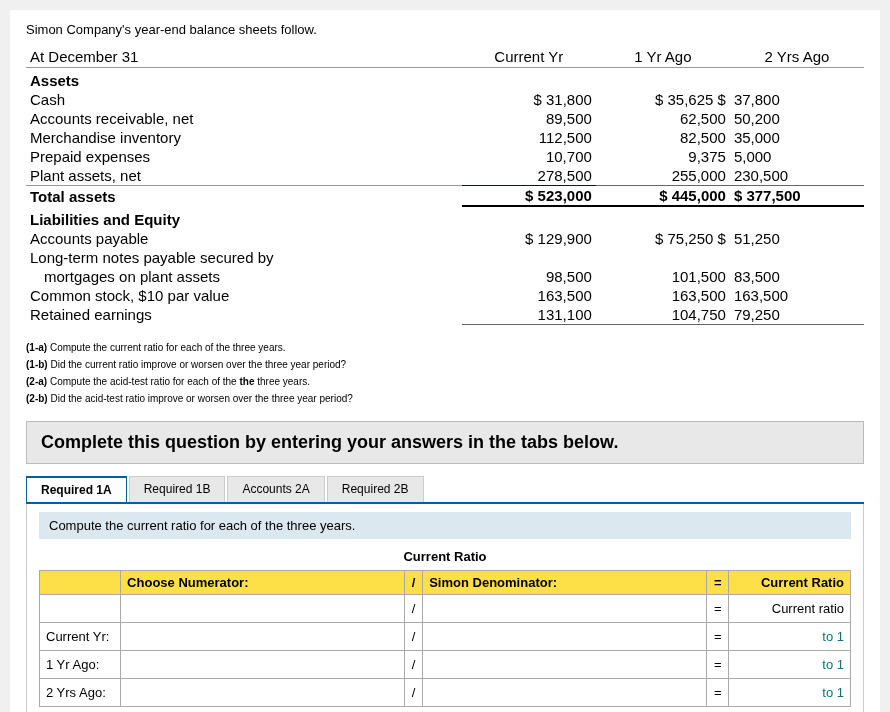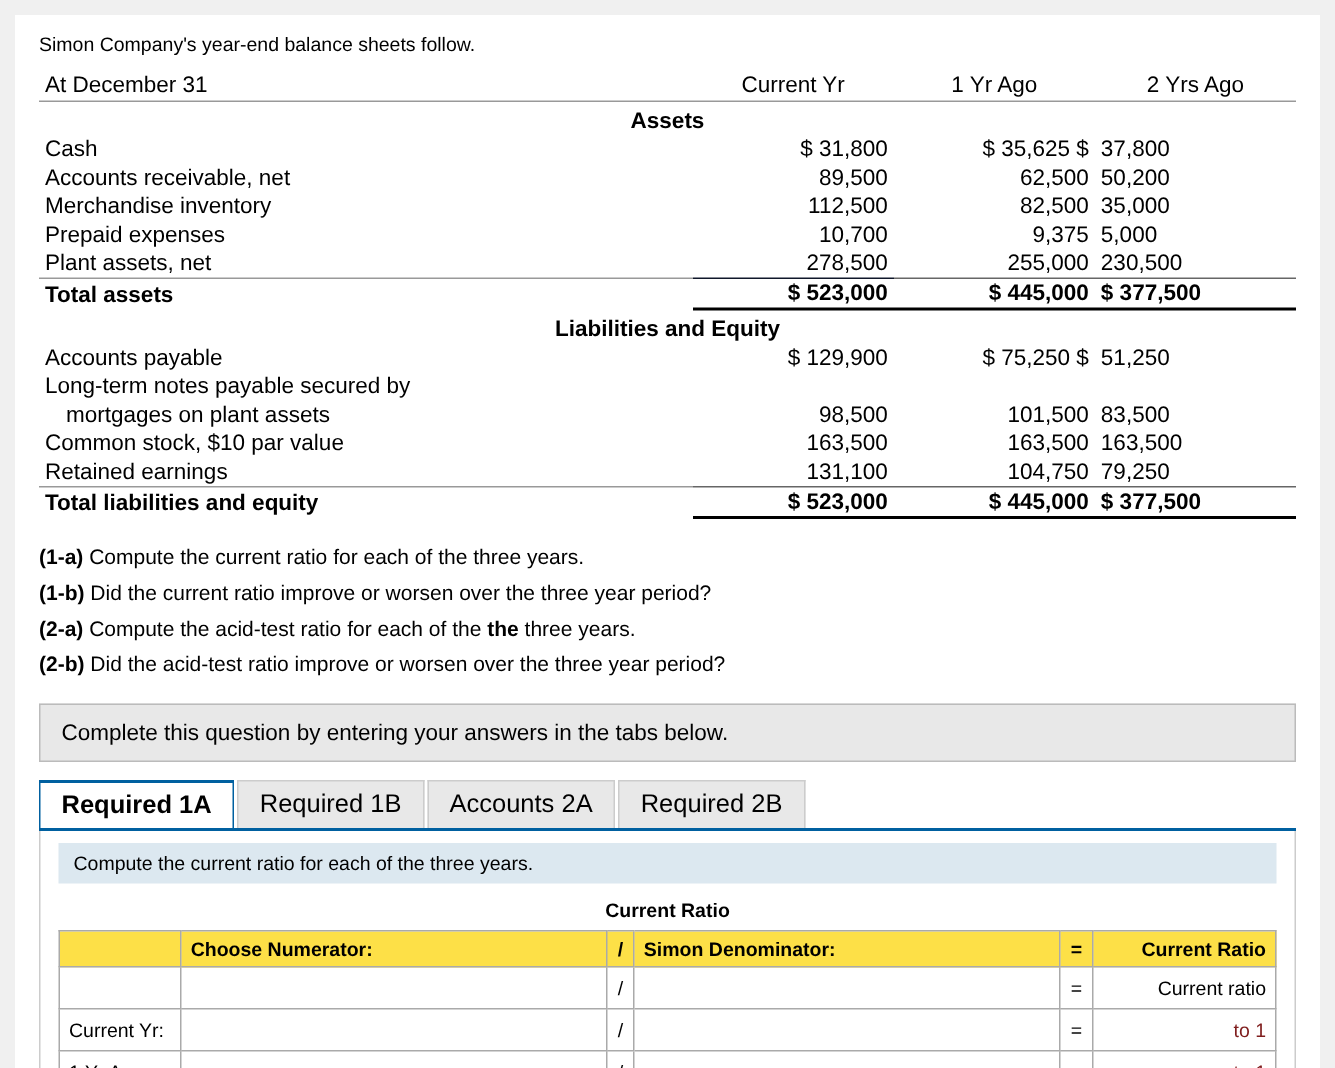"Assets" .balance-sheet-table .section-header td { text-align: center -> none }
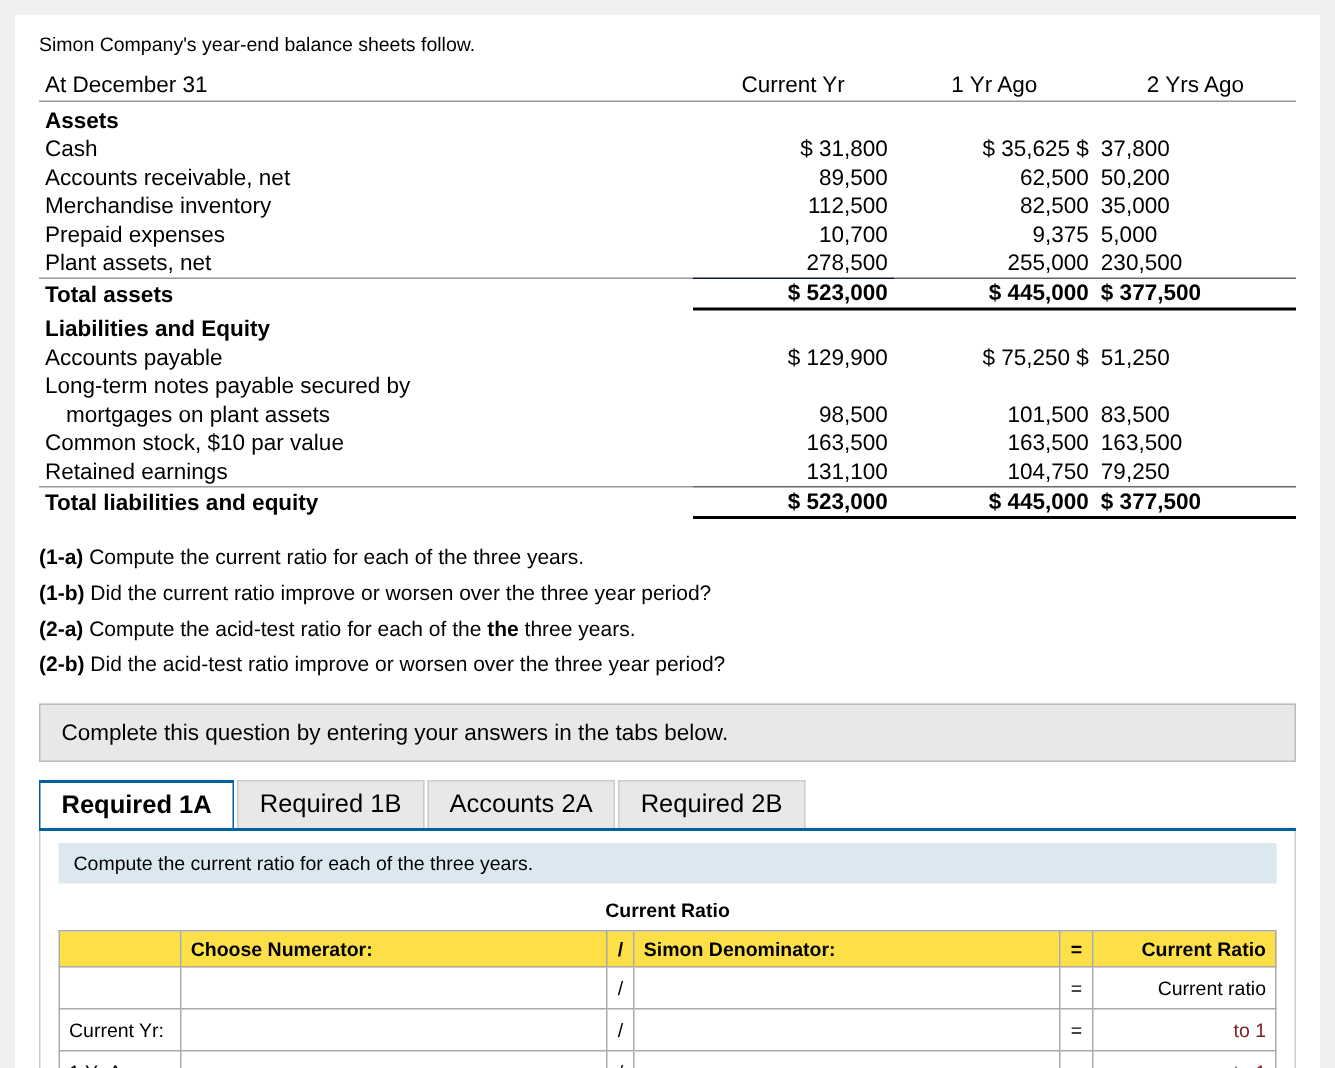"Total liabilities and equity" tr.total-row { html: <tr> <td>Total liabilities and equity</td> <td>$ 523,000</td> <td>$ 445,000</td> <td>$ 377,500</td> </tr> -> none }
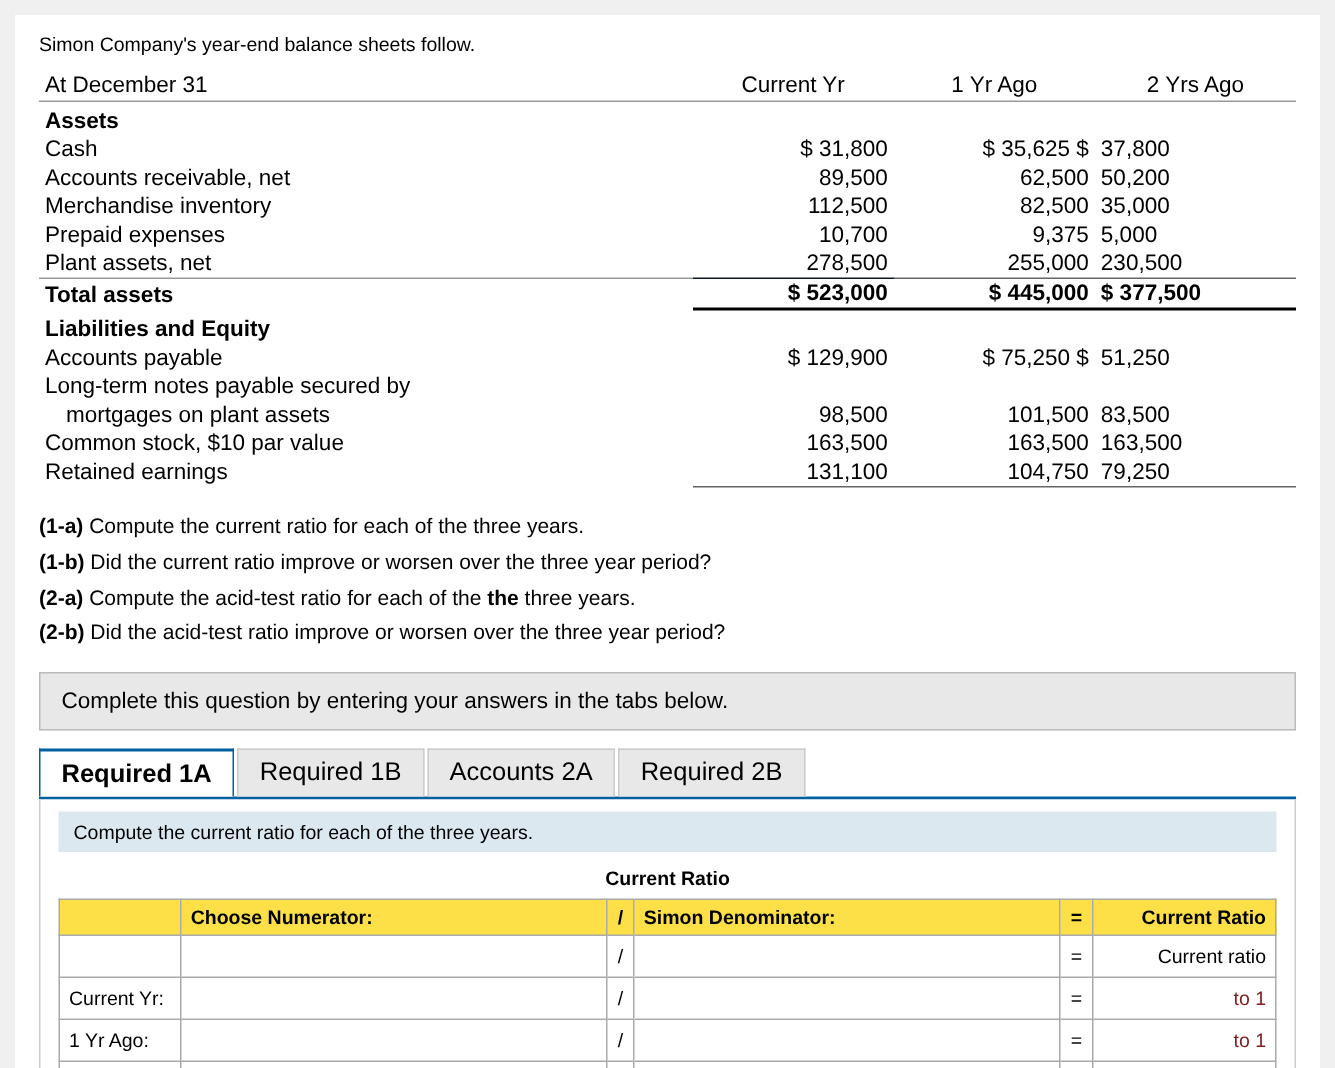"(1-a) Compute the current ratio" .questions { font-size: 14px -> 10px }
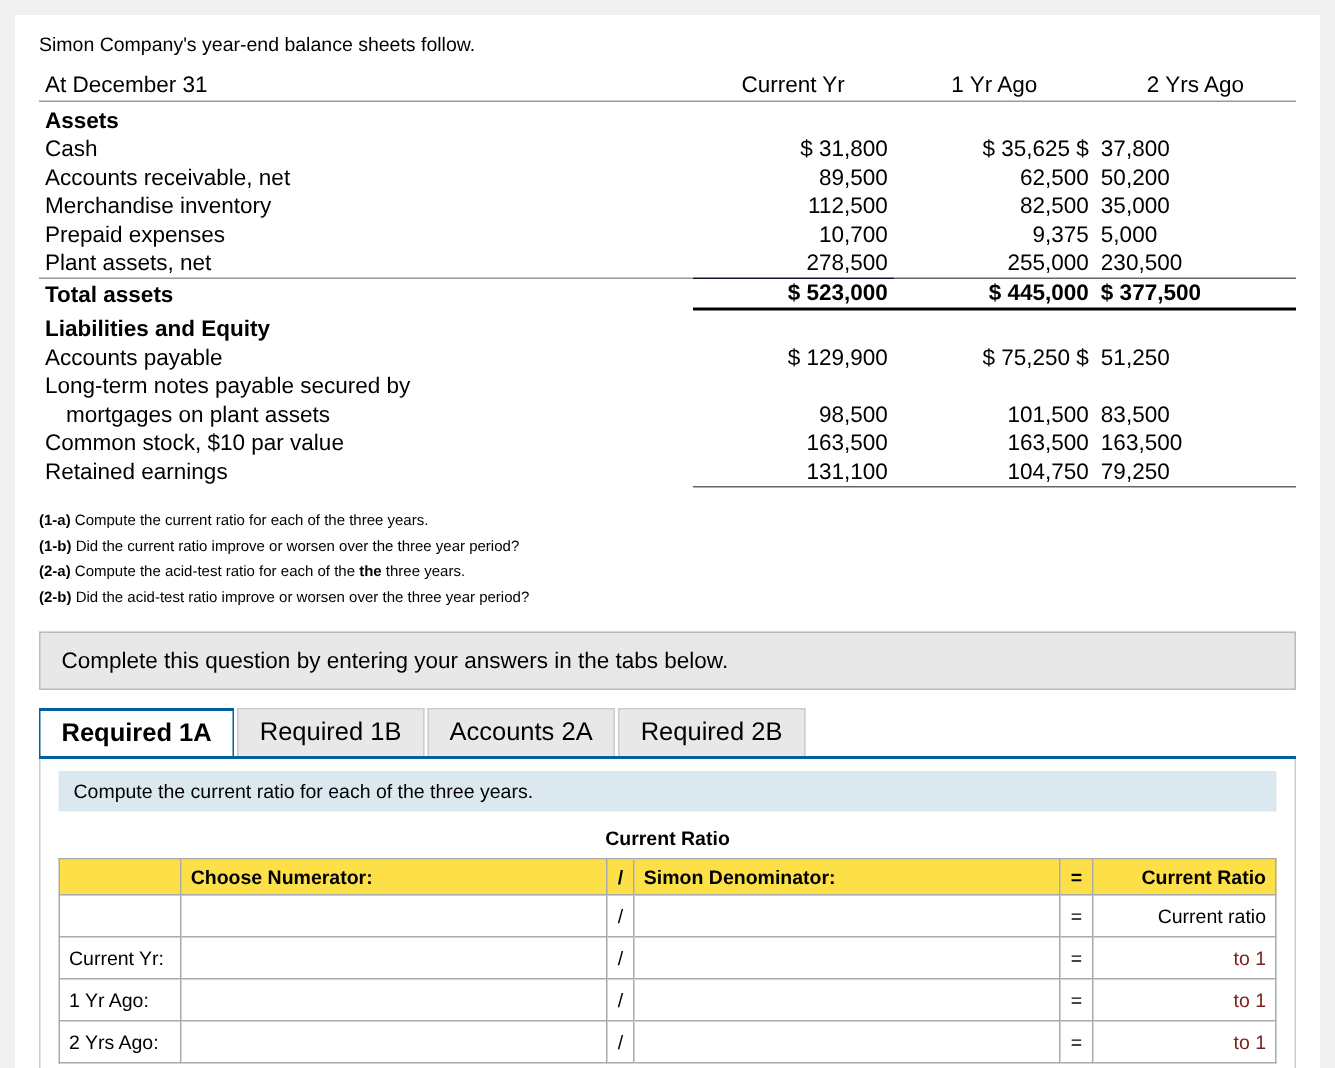"Complete this question by entering" .complete-box { font-size: 15px -> 18px; font-weight: normal -> bold }
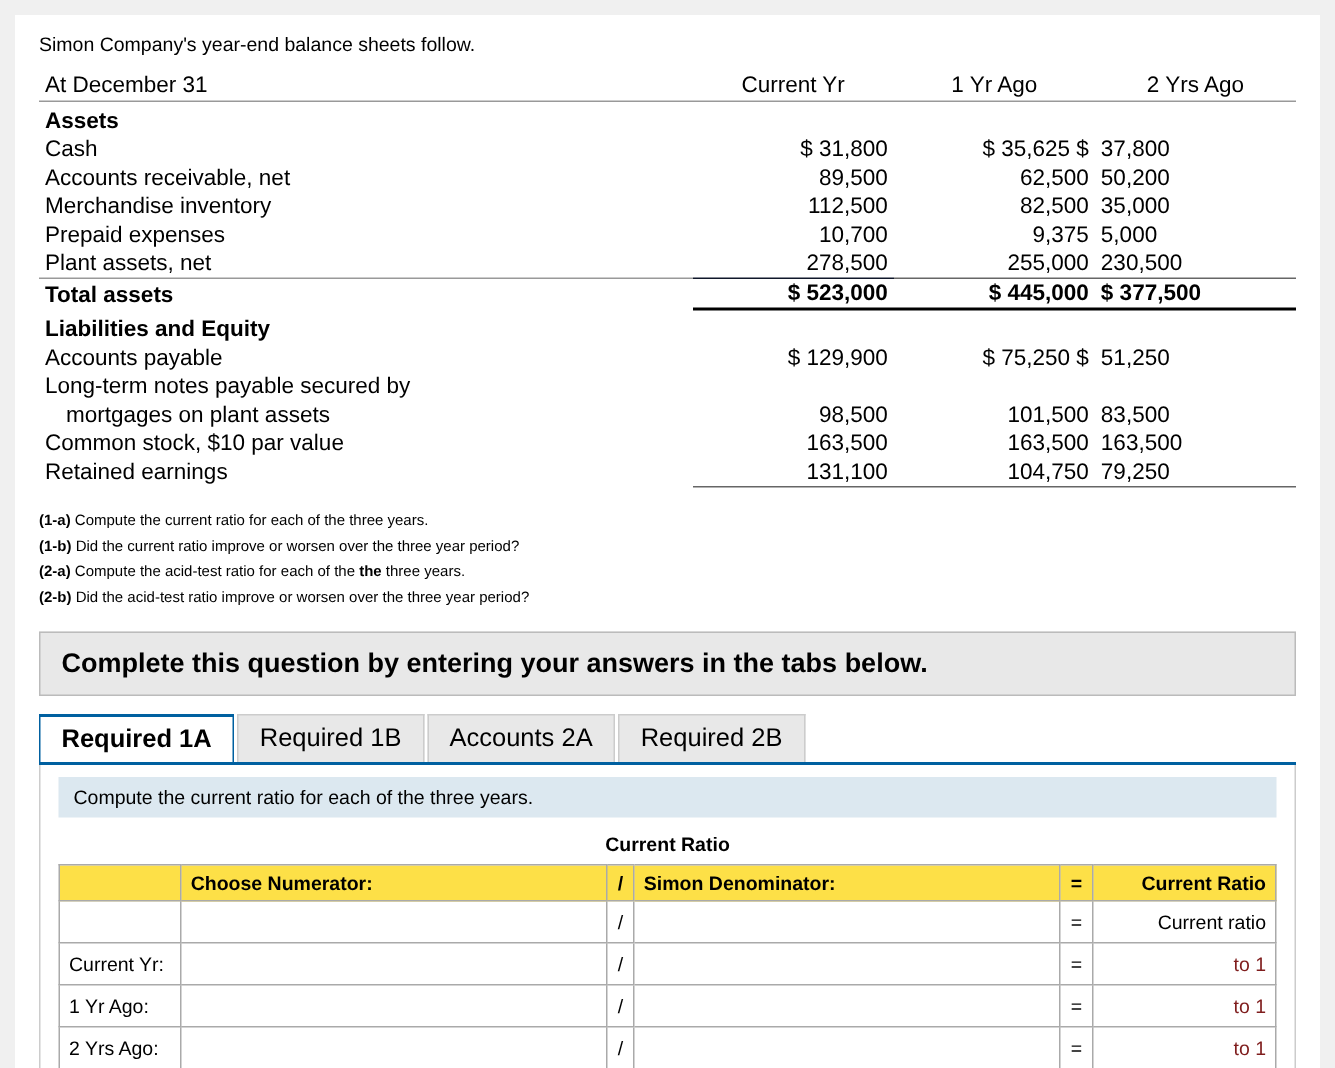"Required 1A" .tab { font-size: 17px -> 12px }
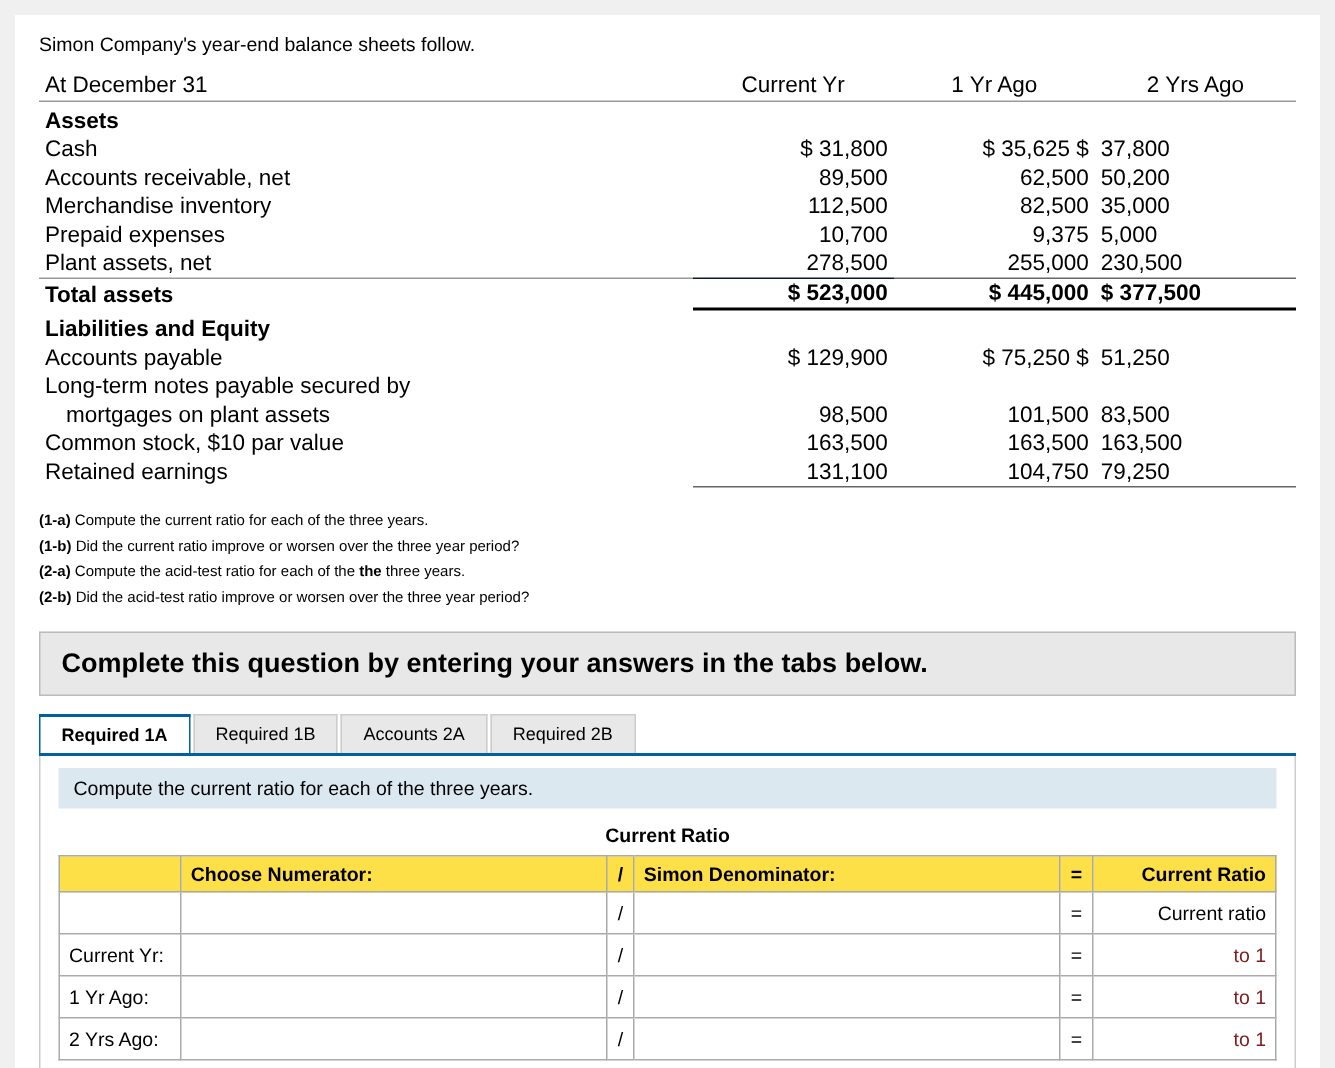"to 1" .to-1-text { color: #7f1d1d -> #0f766e }
